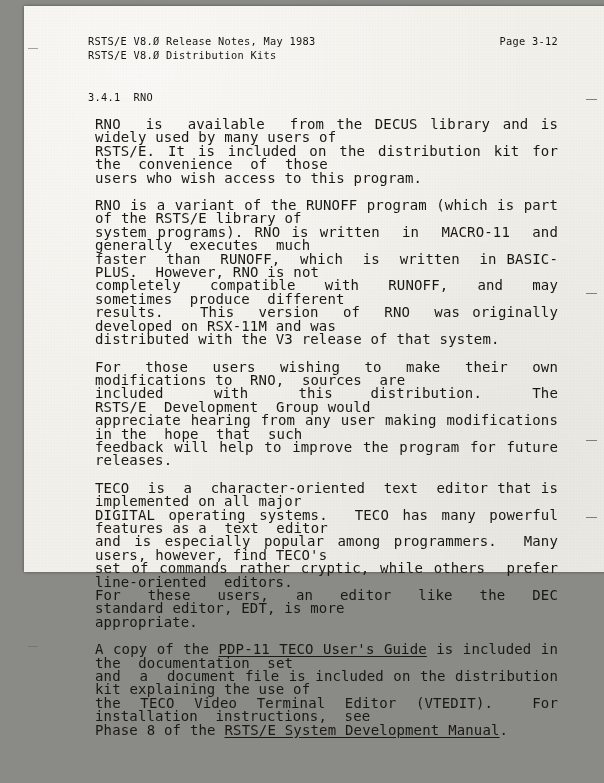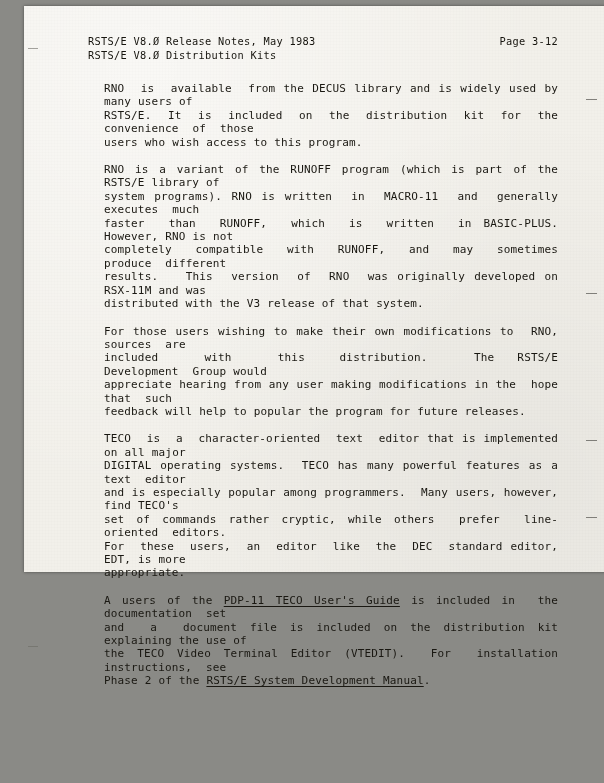"3.4.1 RNO" div.sec-head { html: none -> <div>3.4.1 RNO</div> }
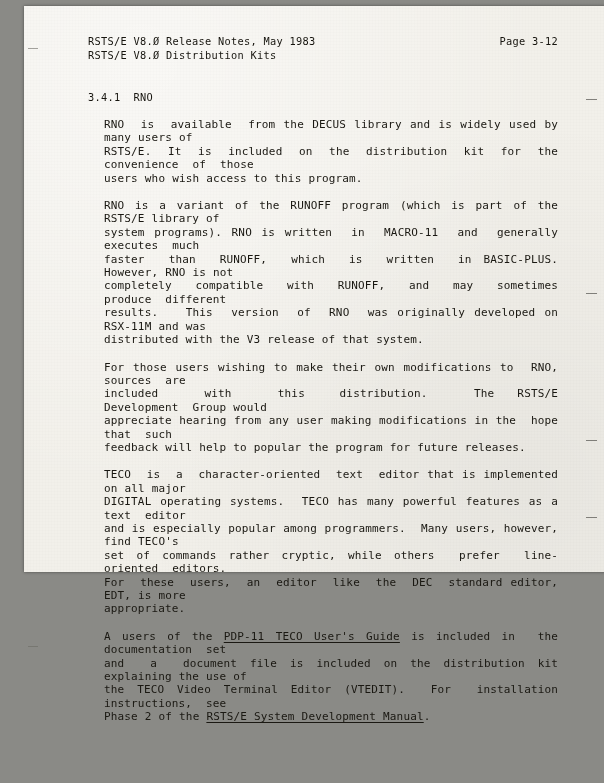"RNO is available from the" p.body { font-size: 11px -> 14px; margin: 14px 0 0 16px -> 14px 0 0 7px }
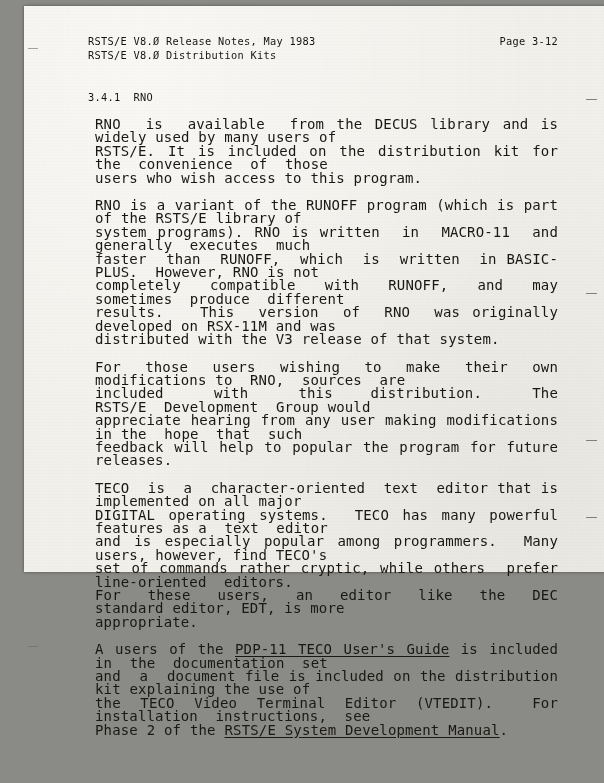"For those users wishing to" p.body { text: popular -> improve }
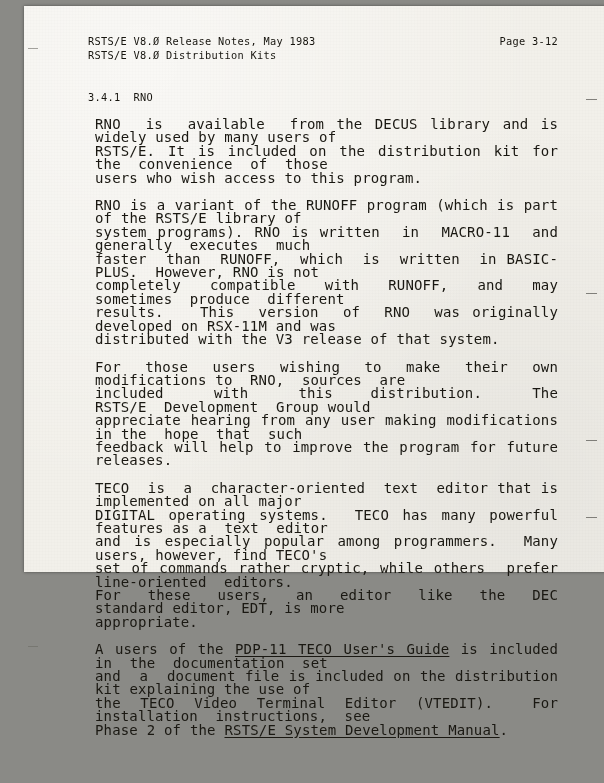"A users of the" span { text: users -> copy }
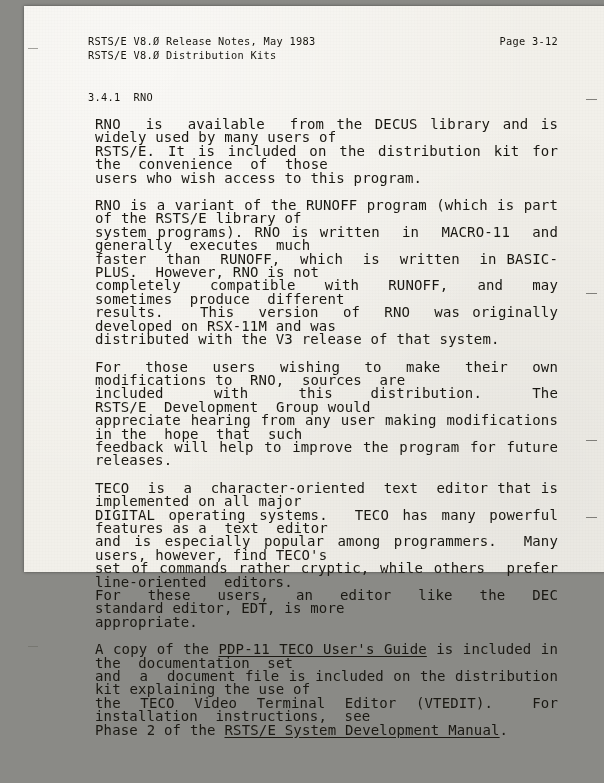"is included in the documentation" span { text: 2 -> 8 }
